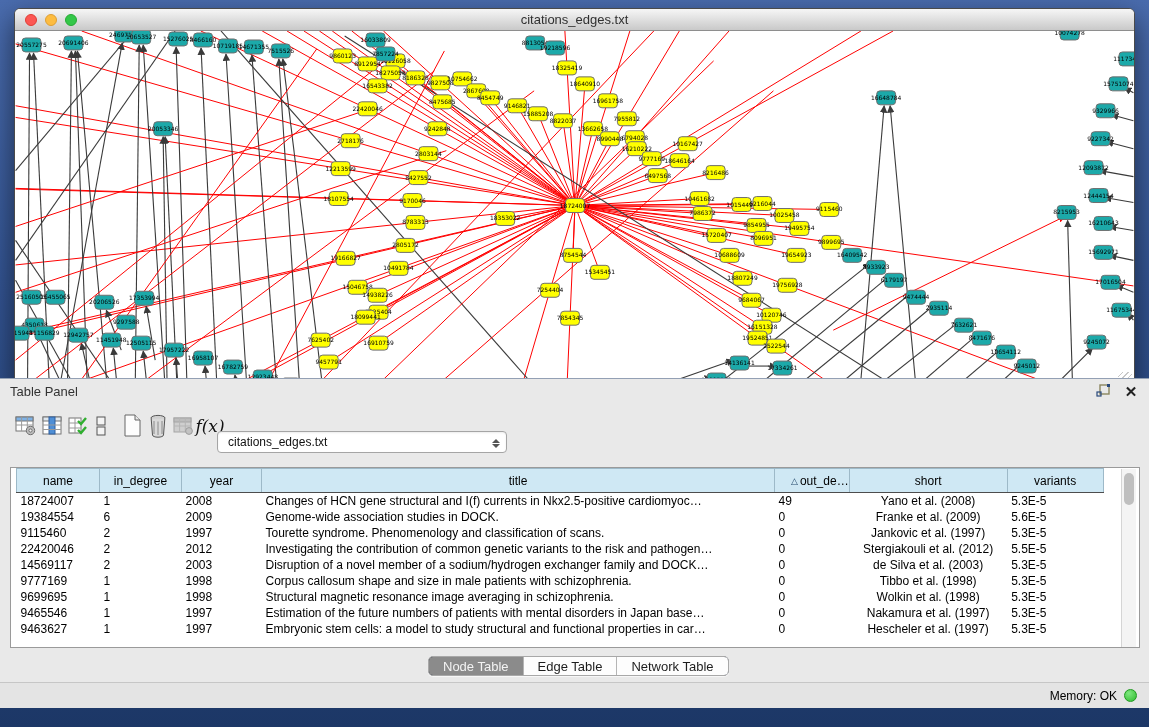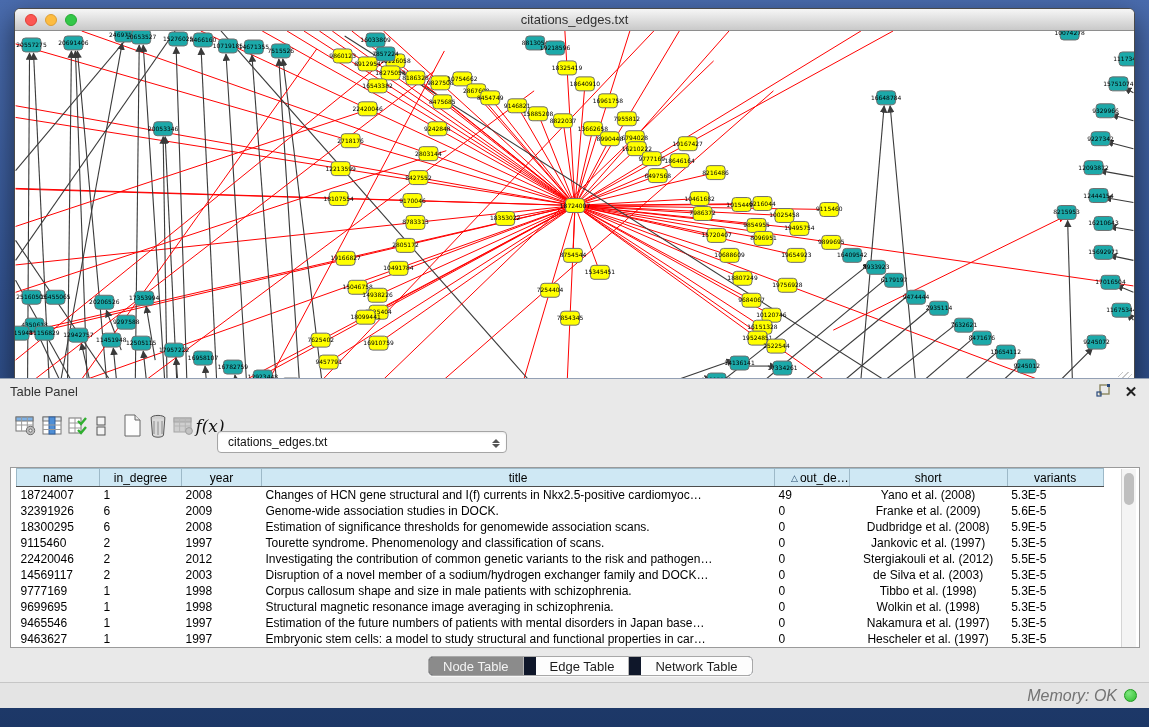"name" table.data th { height: 18px -> 24px }
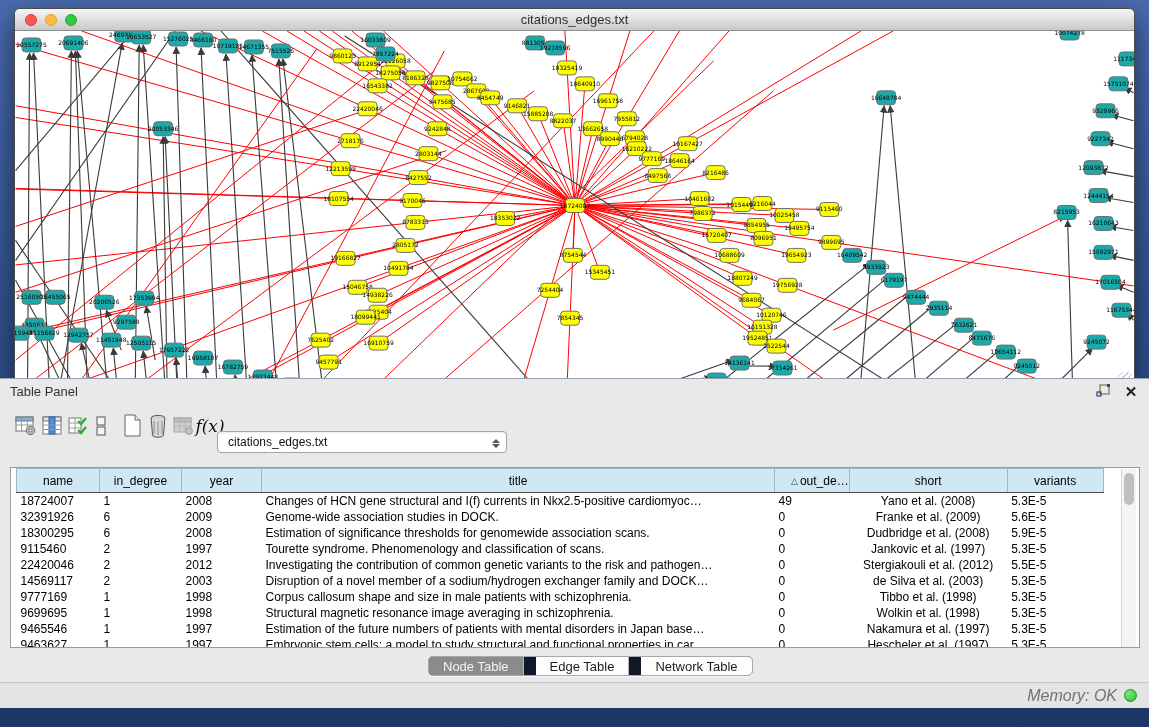"32391926" td.al { text: 32391926 -> 19384554 }
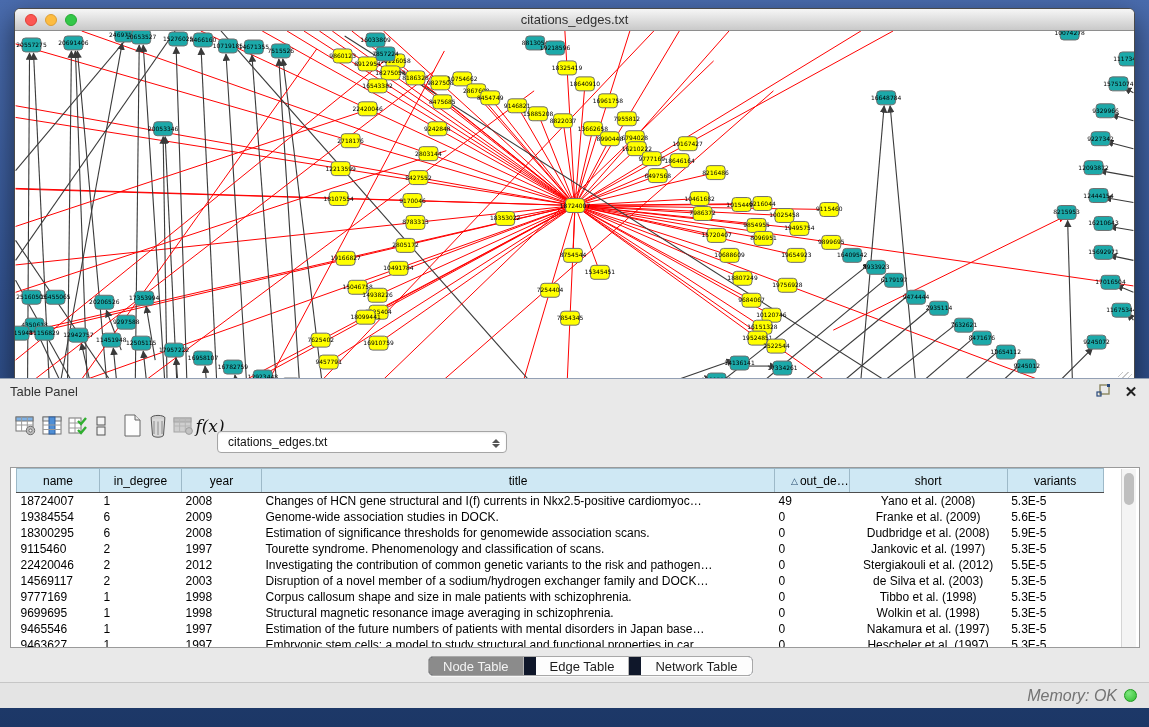"18300295" tr { html: <tr> <td>18300295</td> <td>6</td> <td>2008</td> <td>Estimation of significance thresholds for genomewide association scans.</td> <td>0</td> <td>Dudbridge et al. (2008)</td> <td>5.9E-5</td> </tr> -> none }
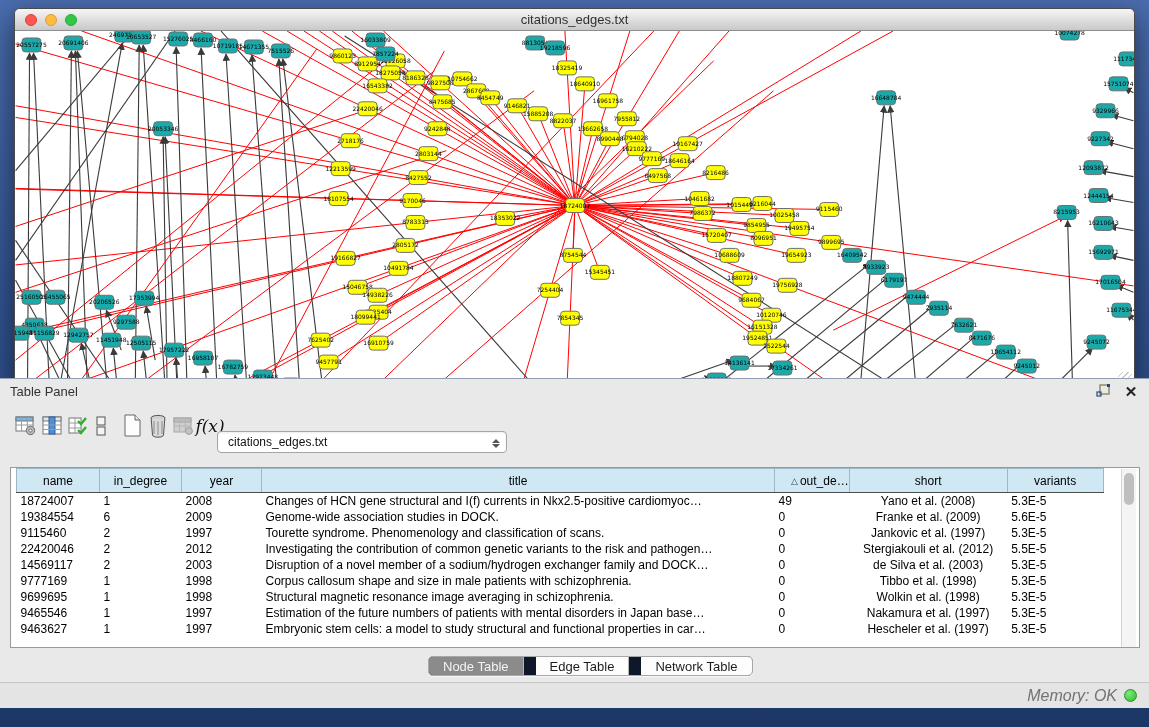"Node Table" .tabs { gap: 12px -> none }
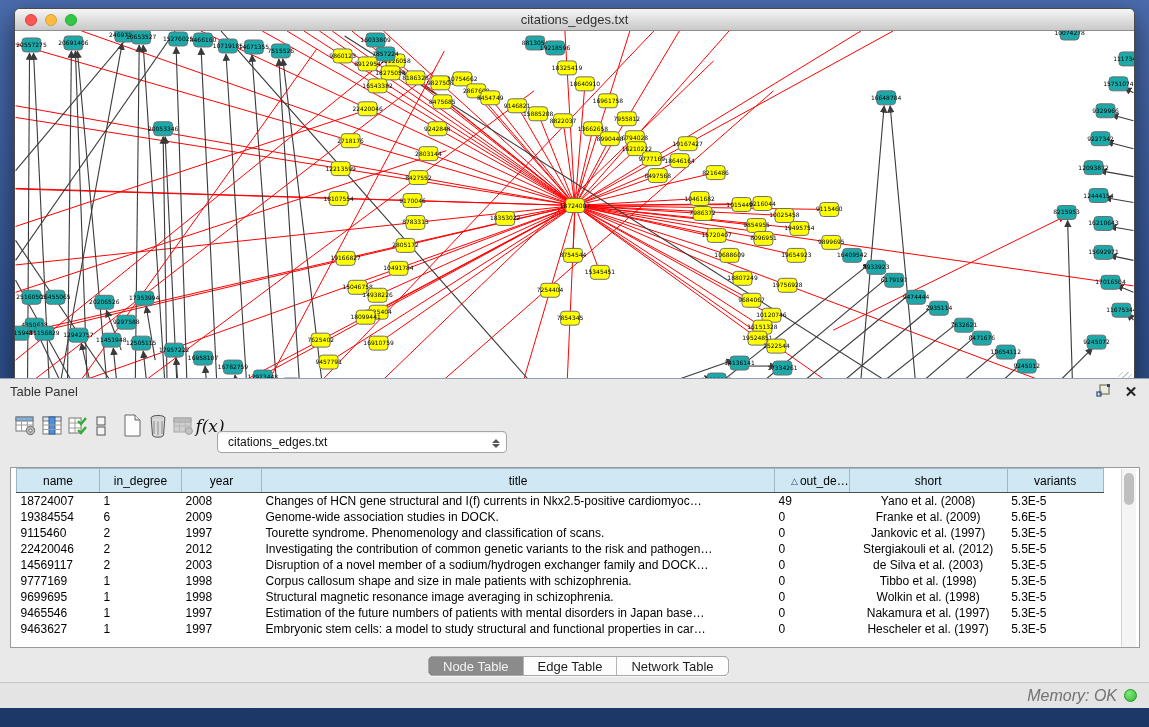"Memory: OK" .status-strip .mem { color: #737373 -> #000000; font-size: 16px -> 12px; font-style: italic -> none }
